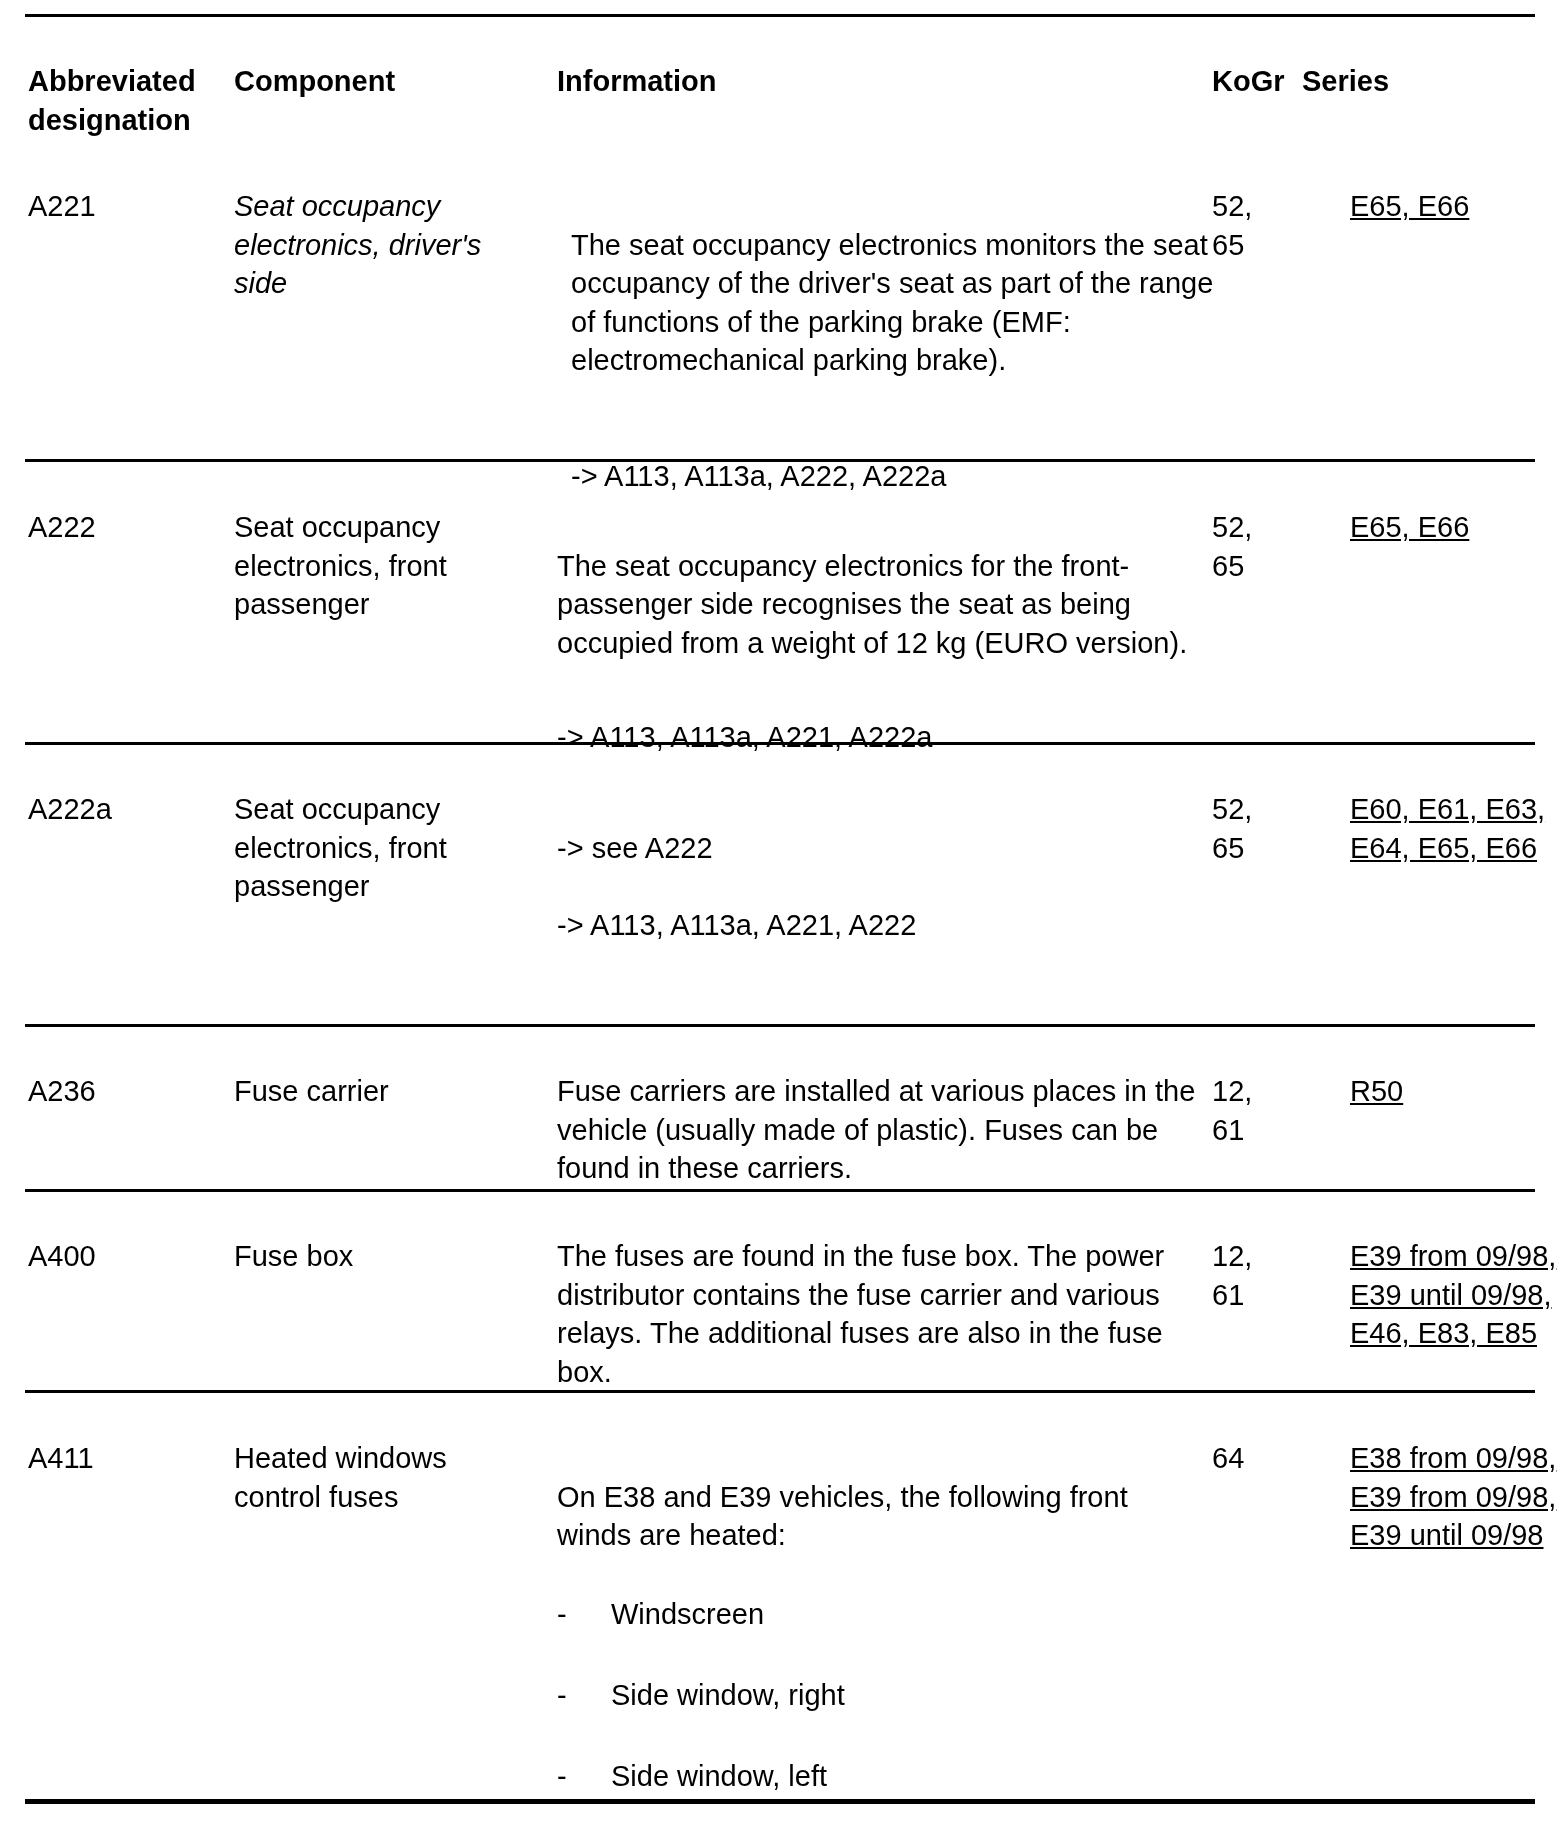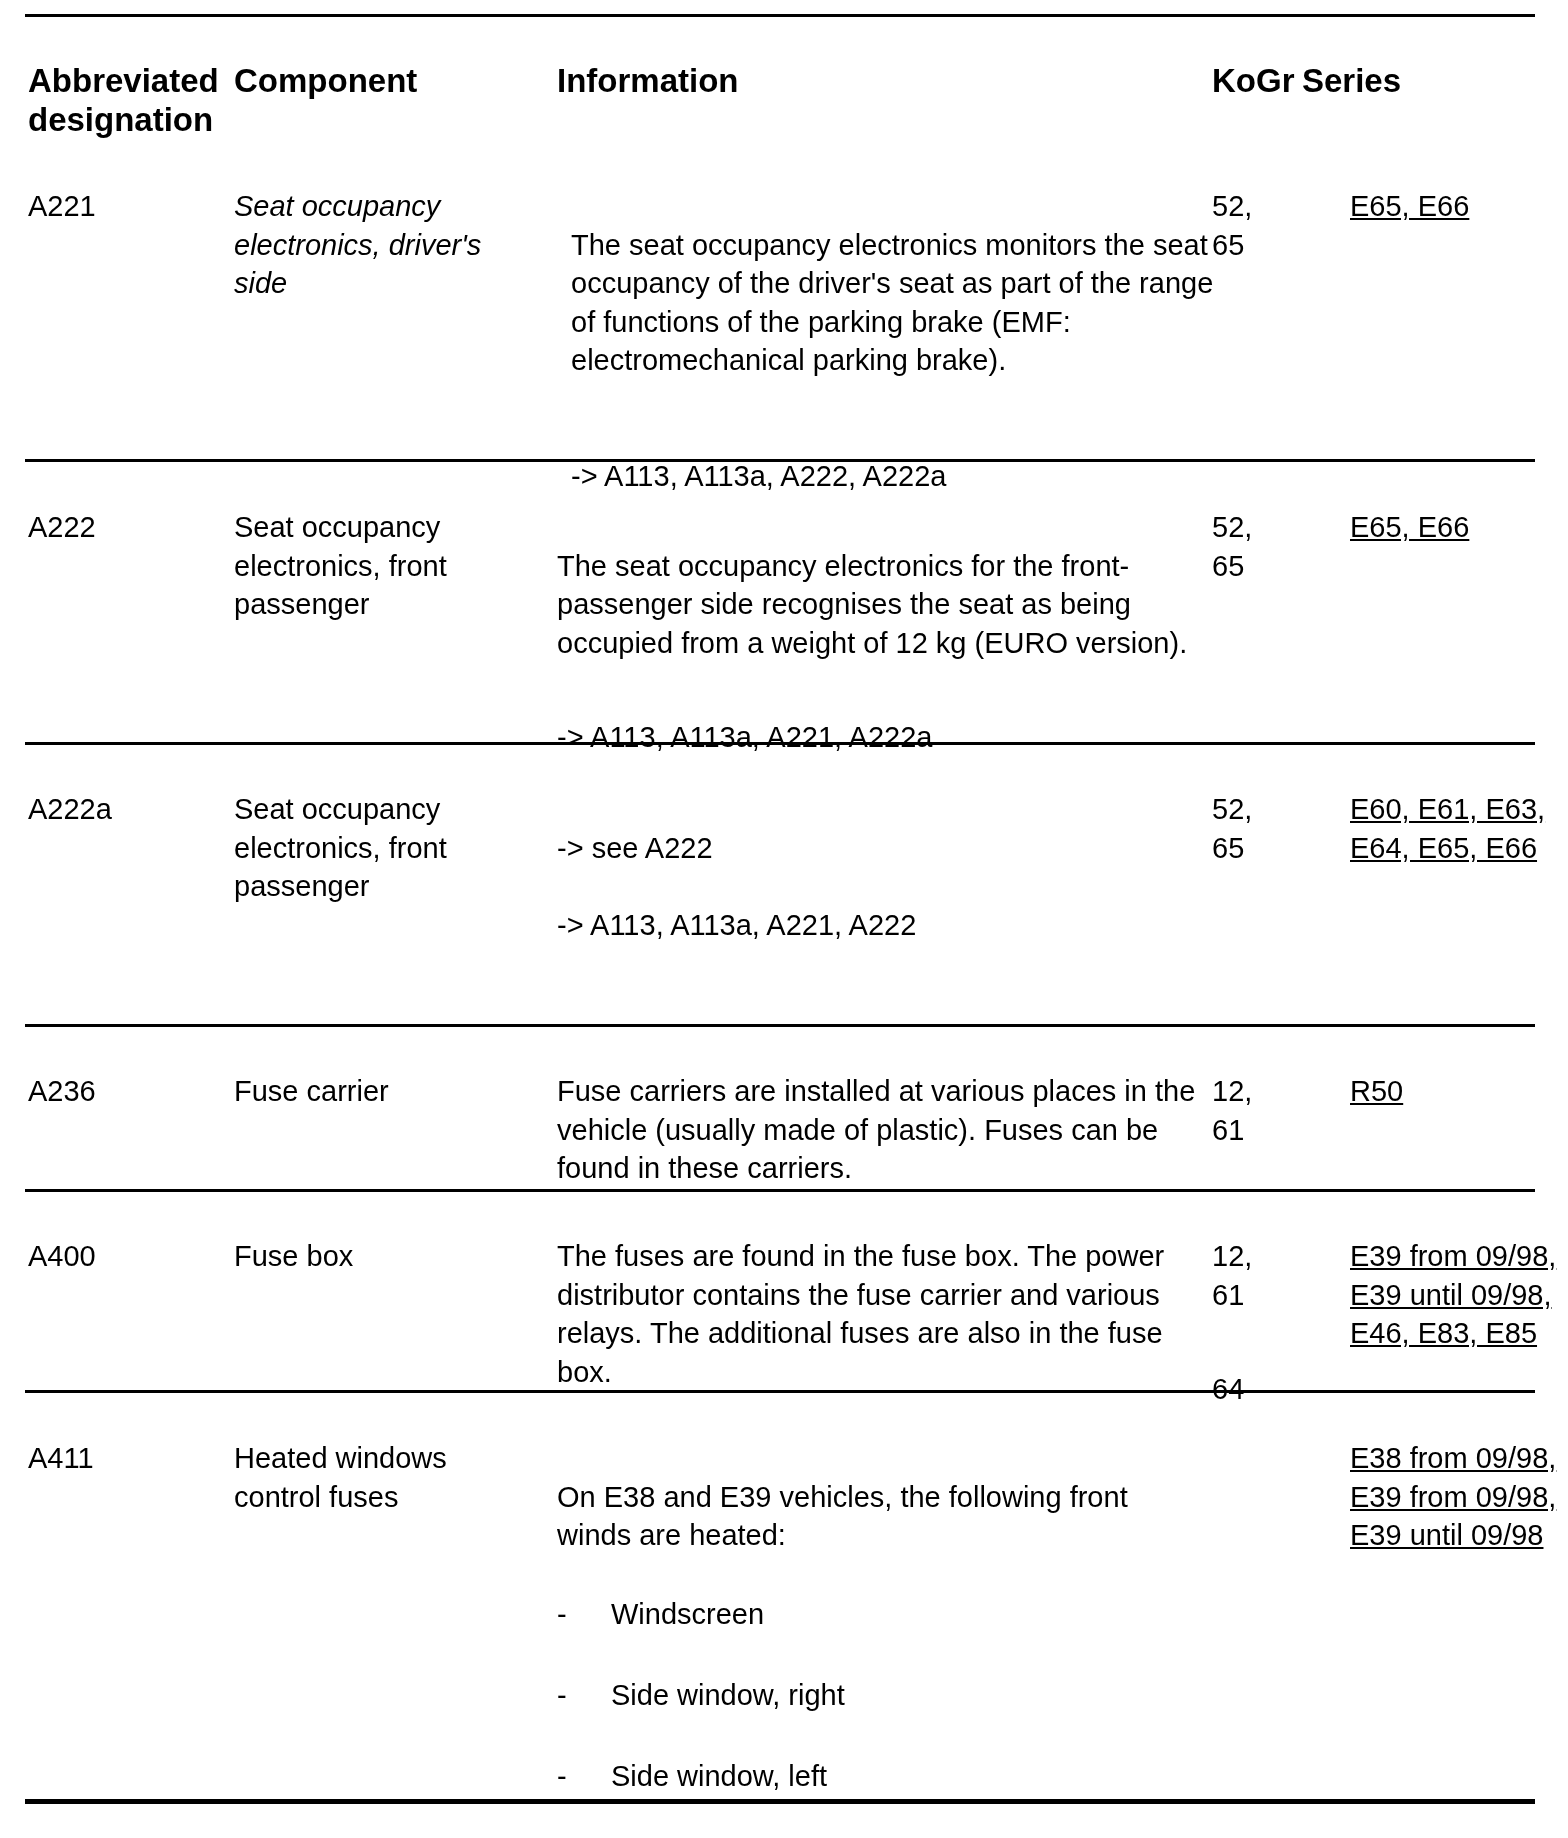"Abbreviated designation" .hdr { font-size: 33px -> 29px }
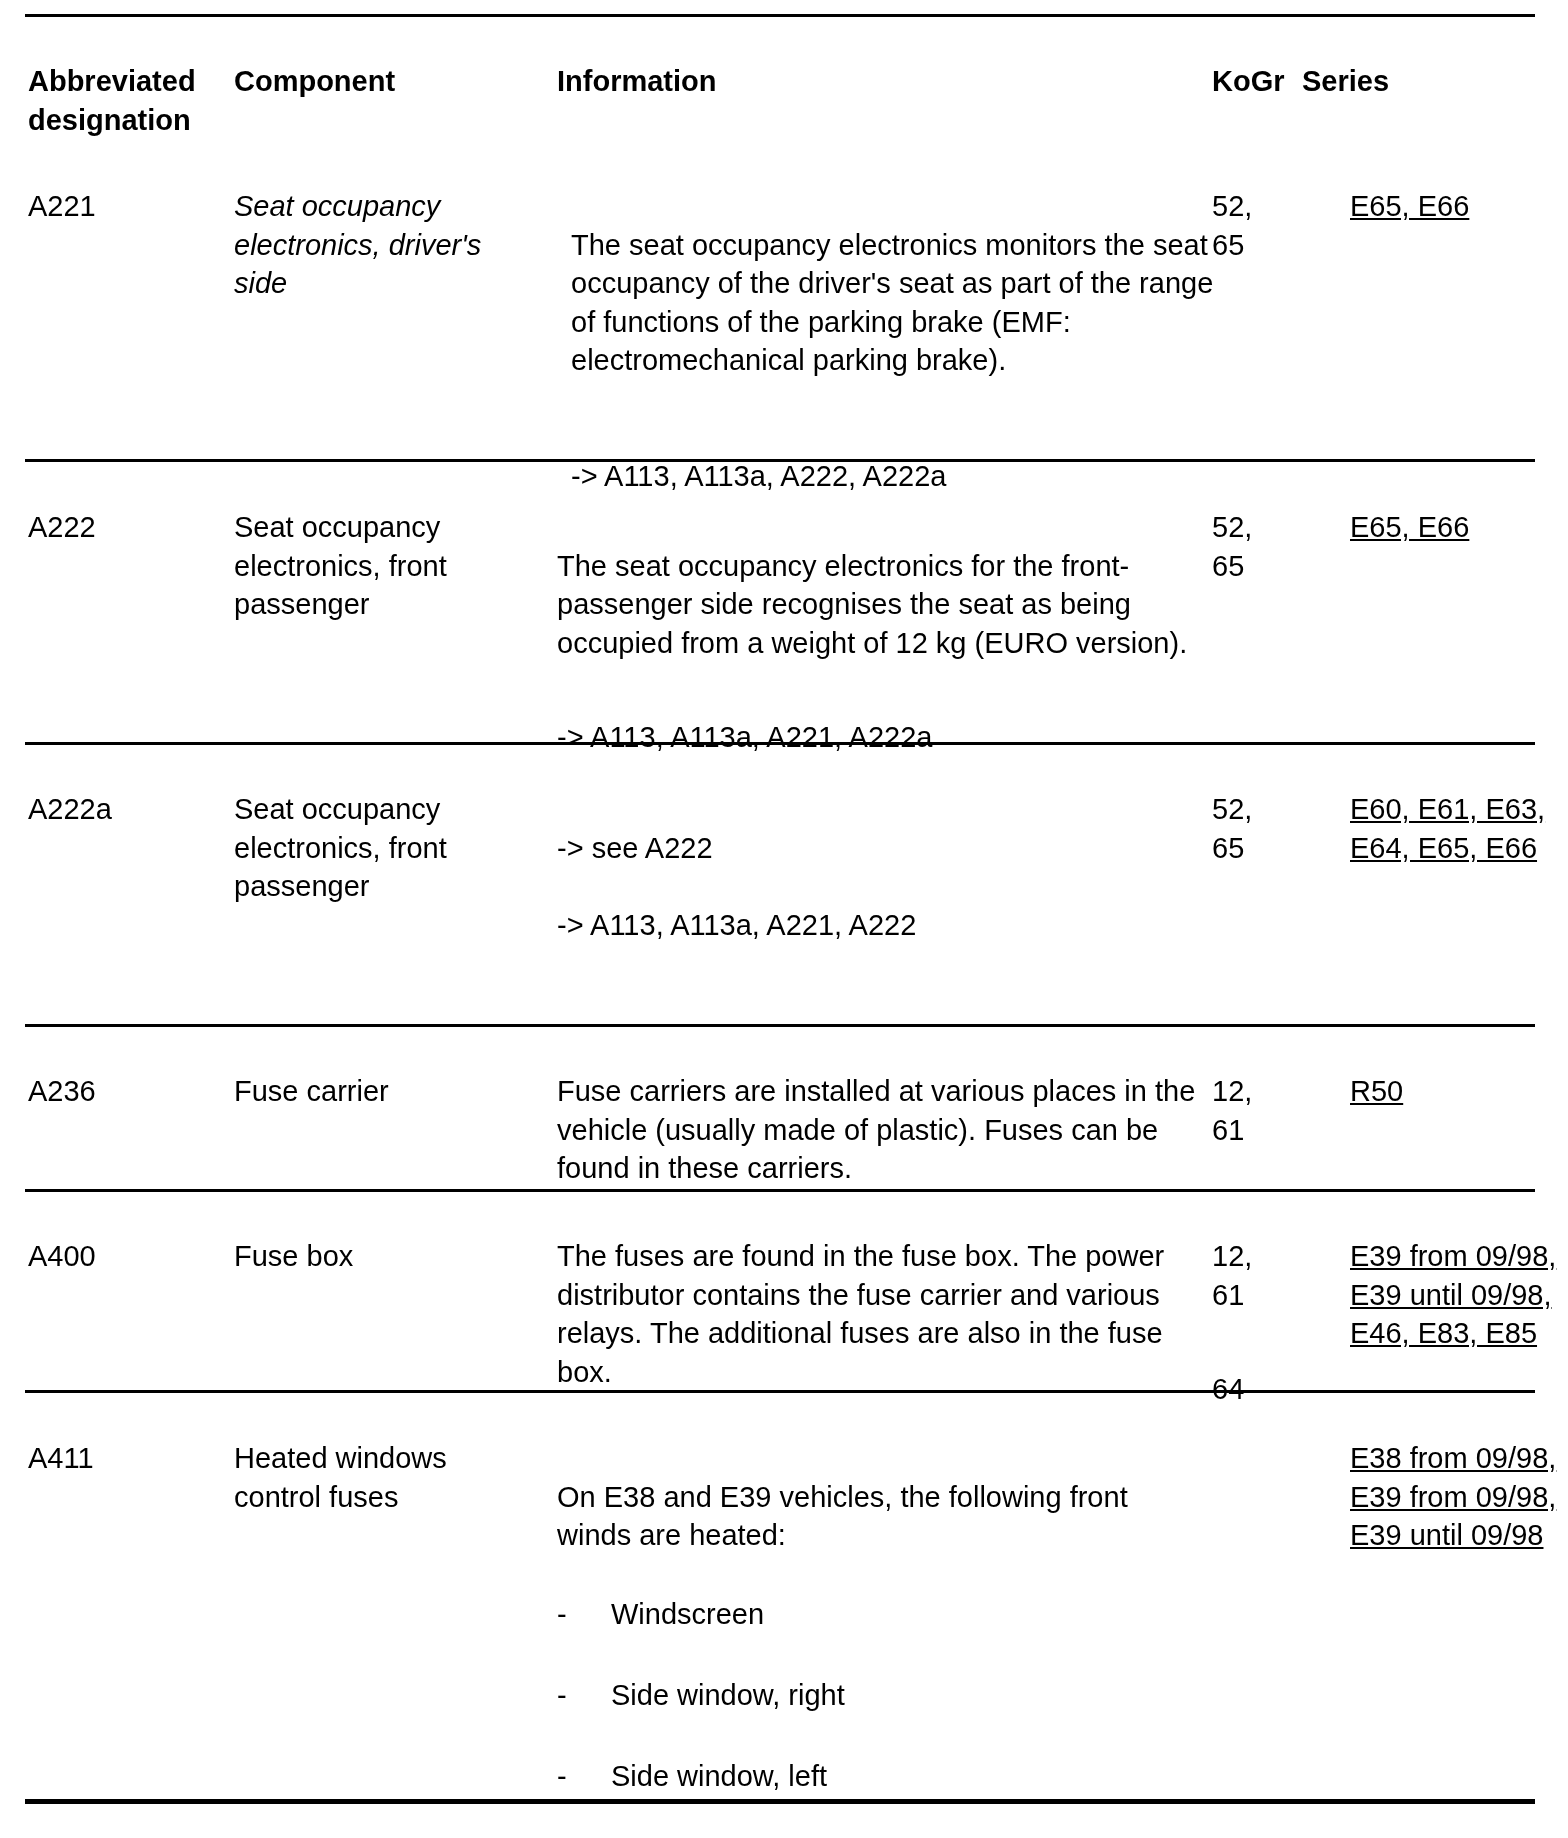"64" div.cell { top: 1370px -> 1439px }
